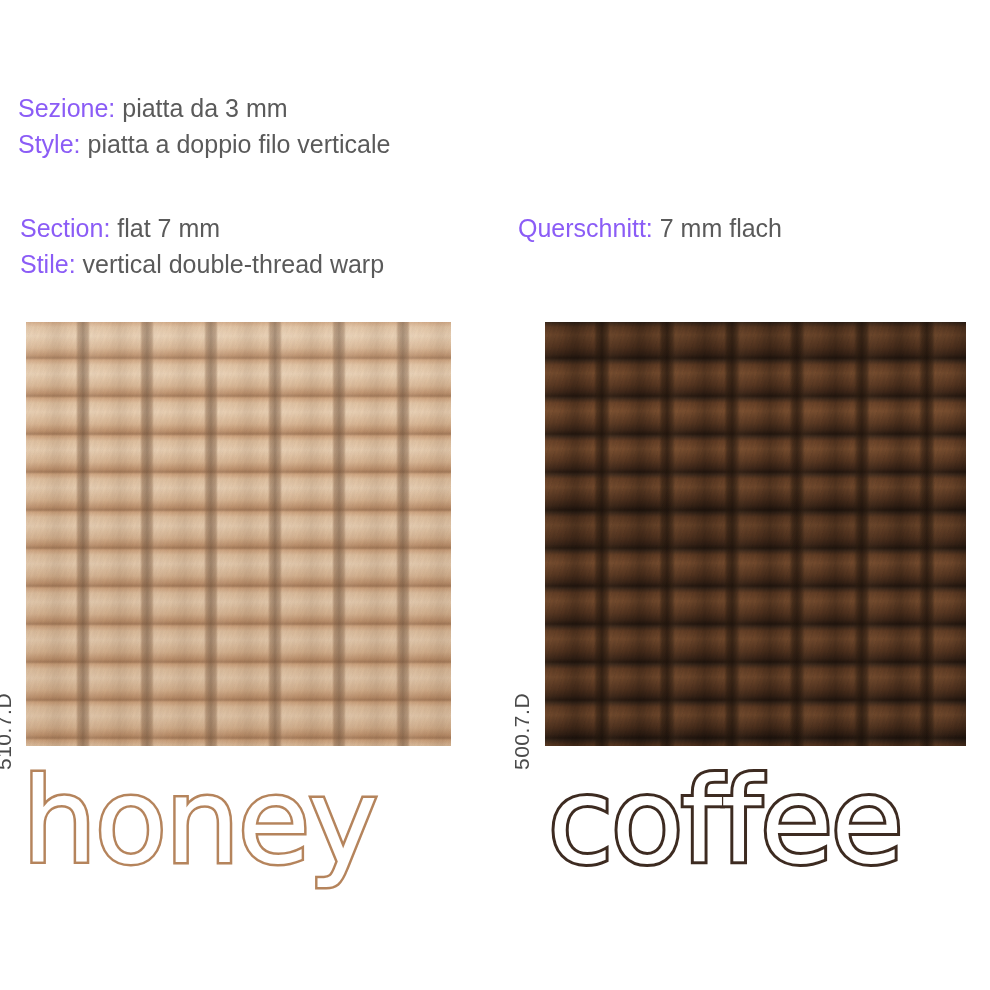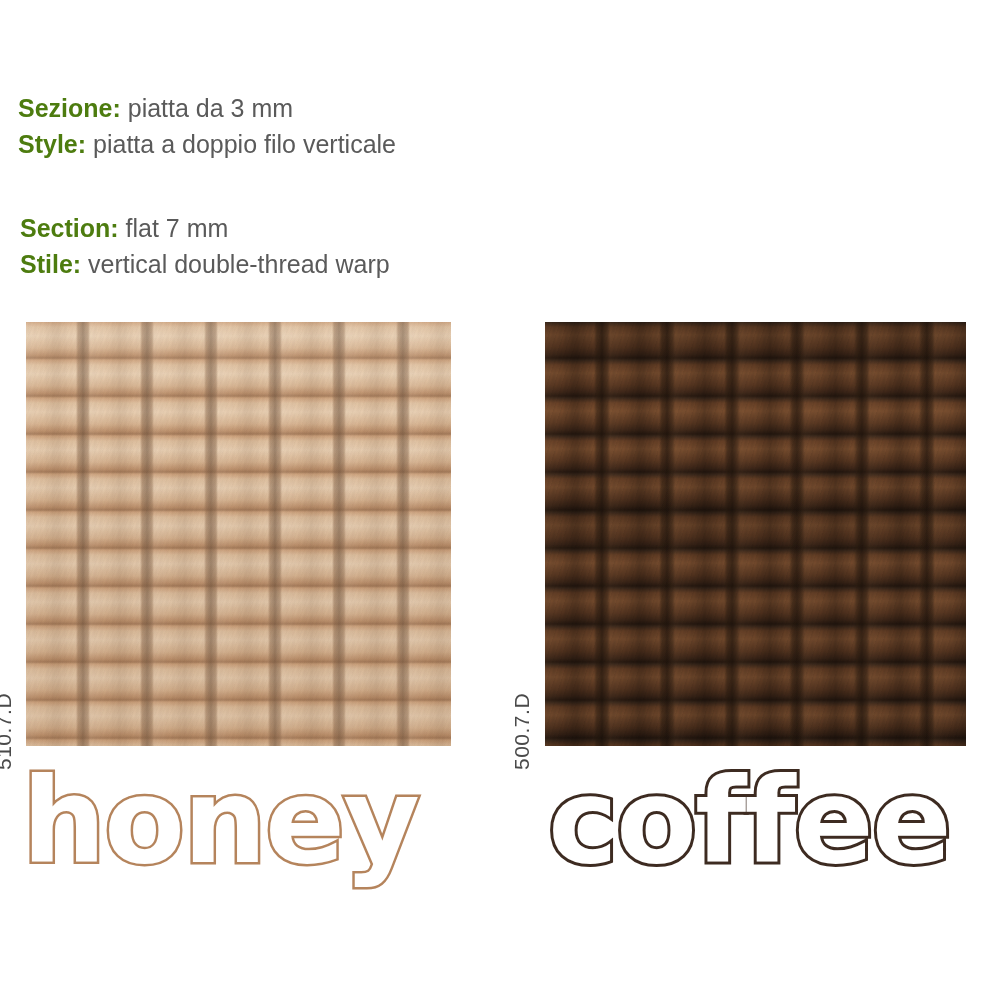"Sezione:" .spec-key { color: #4d7c0f -> #8b5cf6; font-weight: bold -> normal }
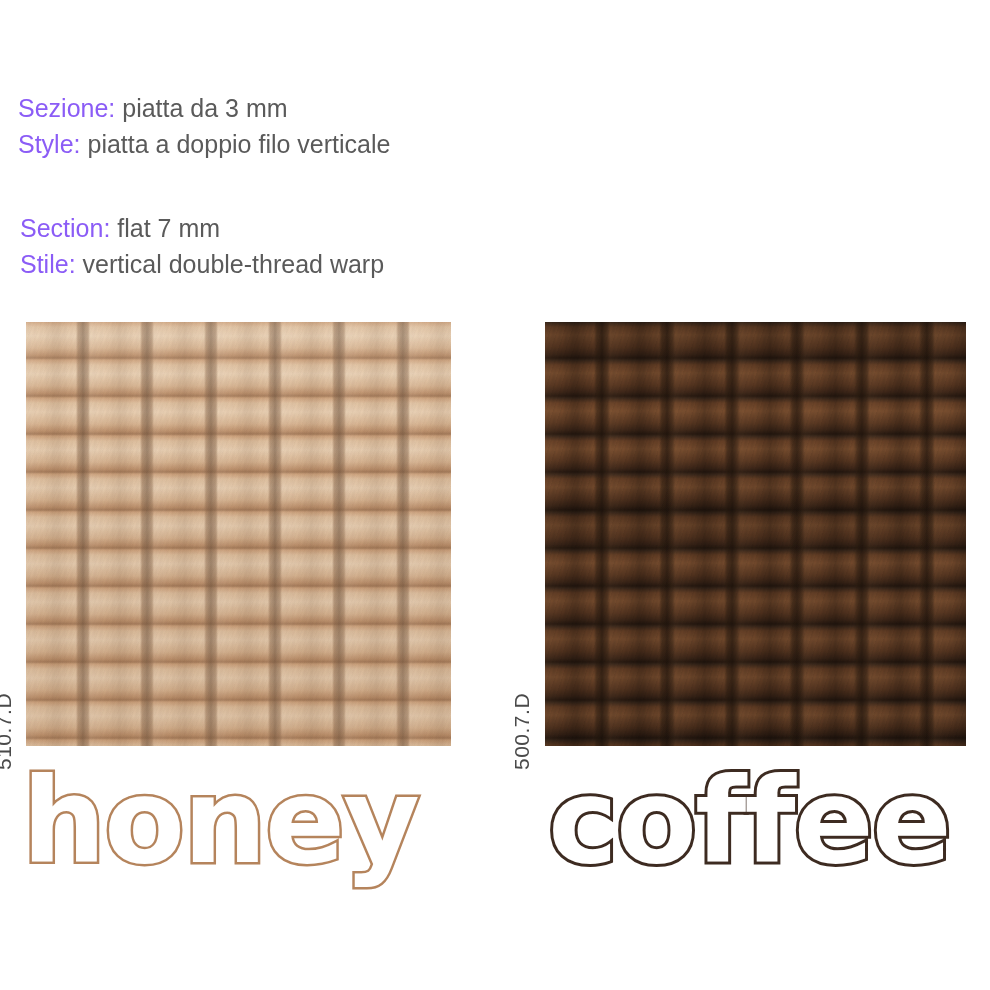"Querschnitt: 7 mm flach" span.spec-line { html: none -> <span> <span>Querschnitt:</span> <span>7 mm flach</span> </span> }
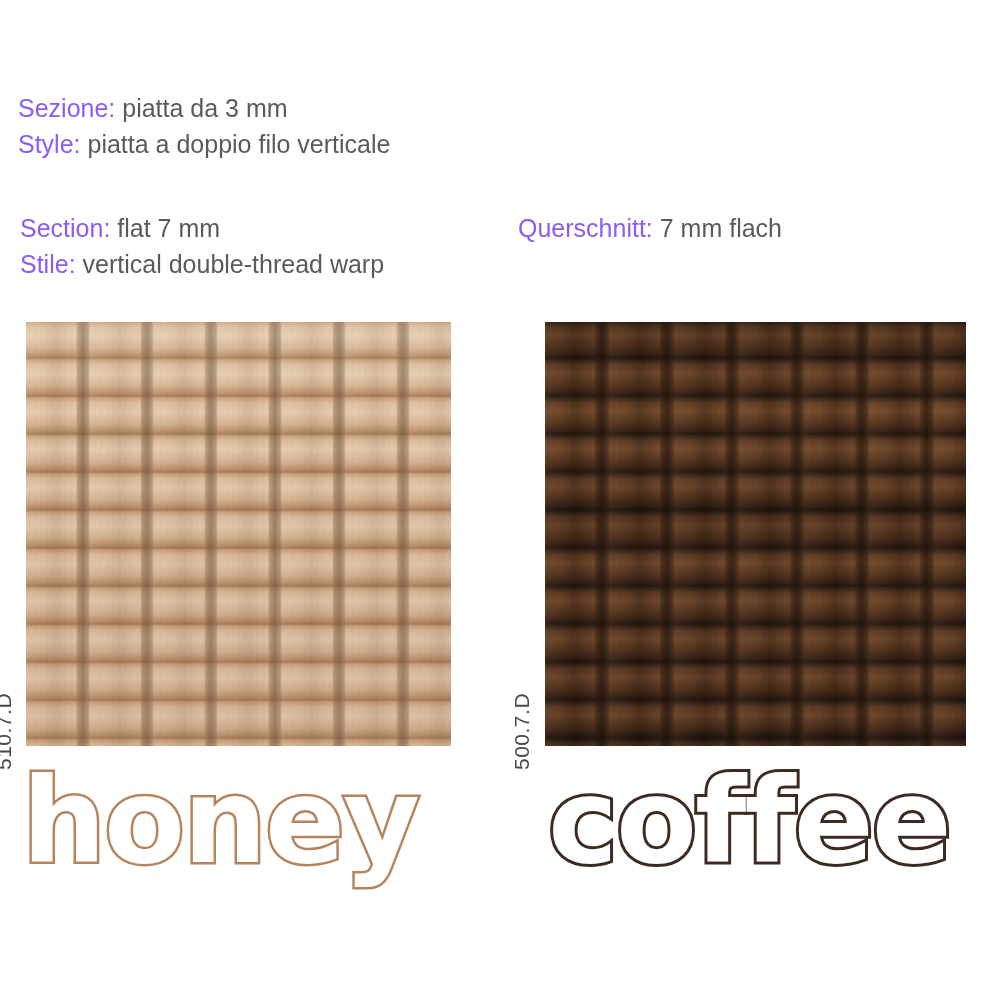"honey" .wordmark { font-weight: bold -> normal }
